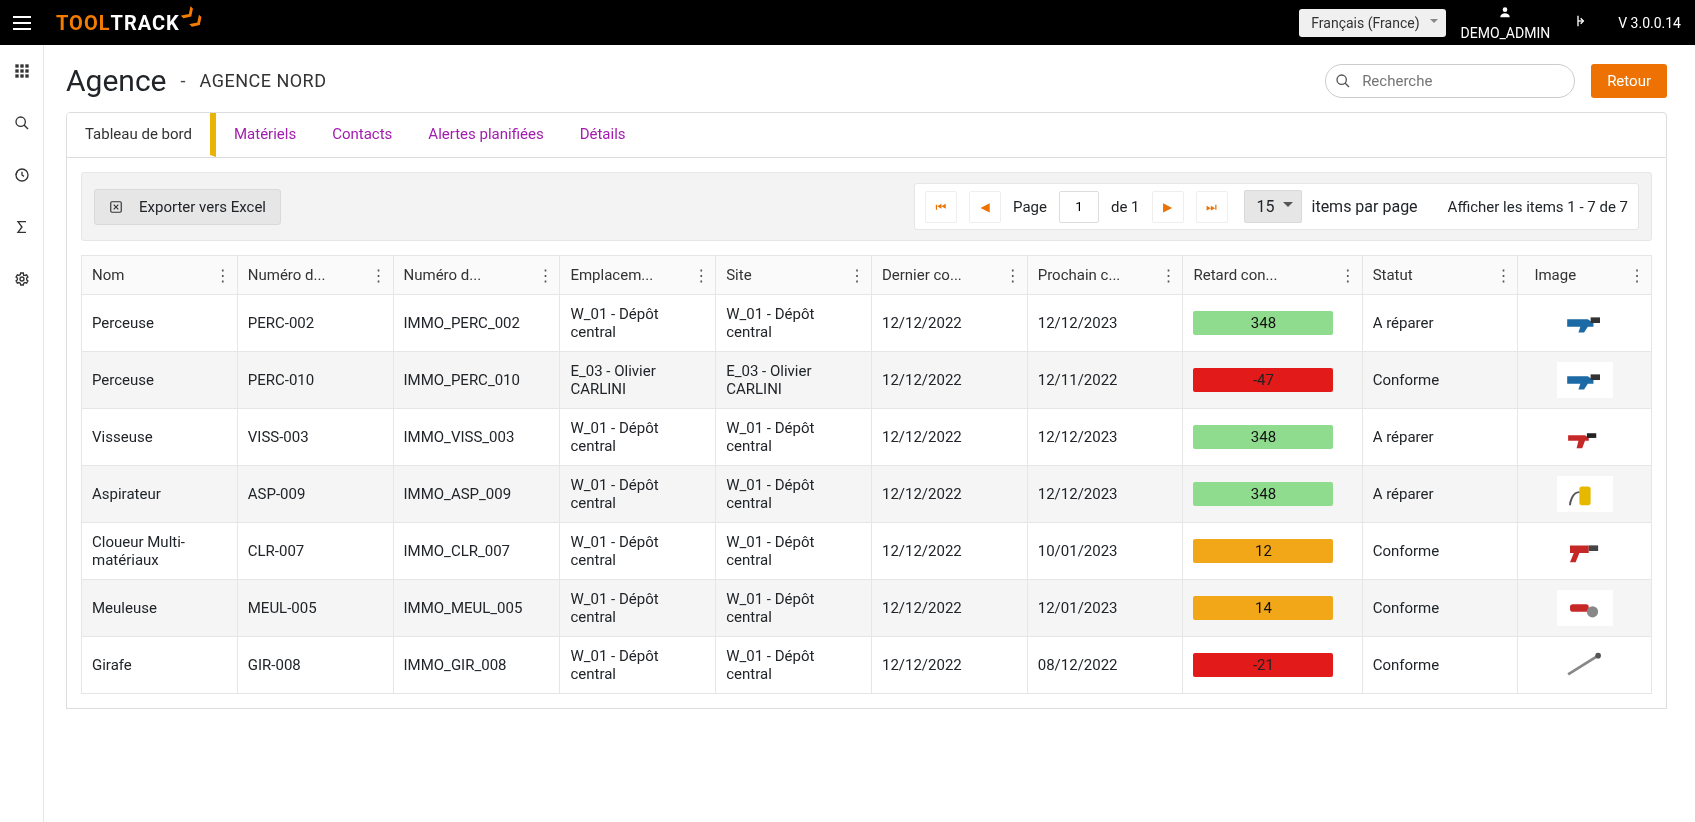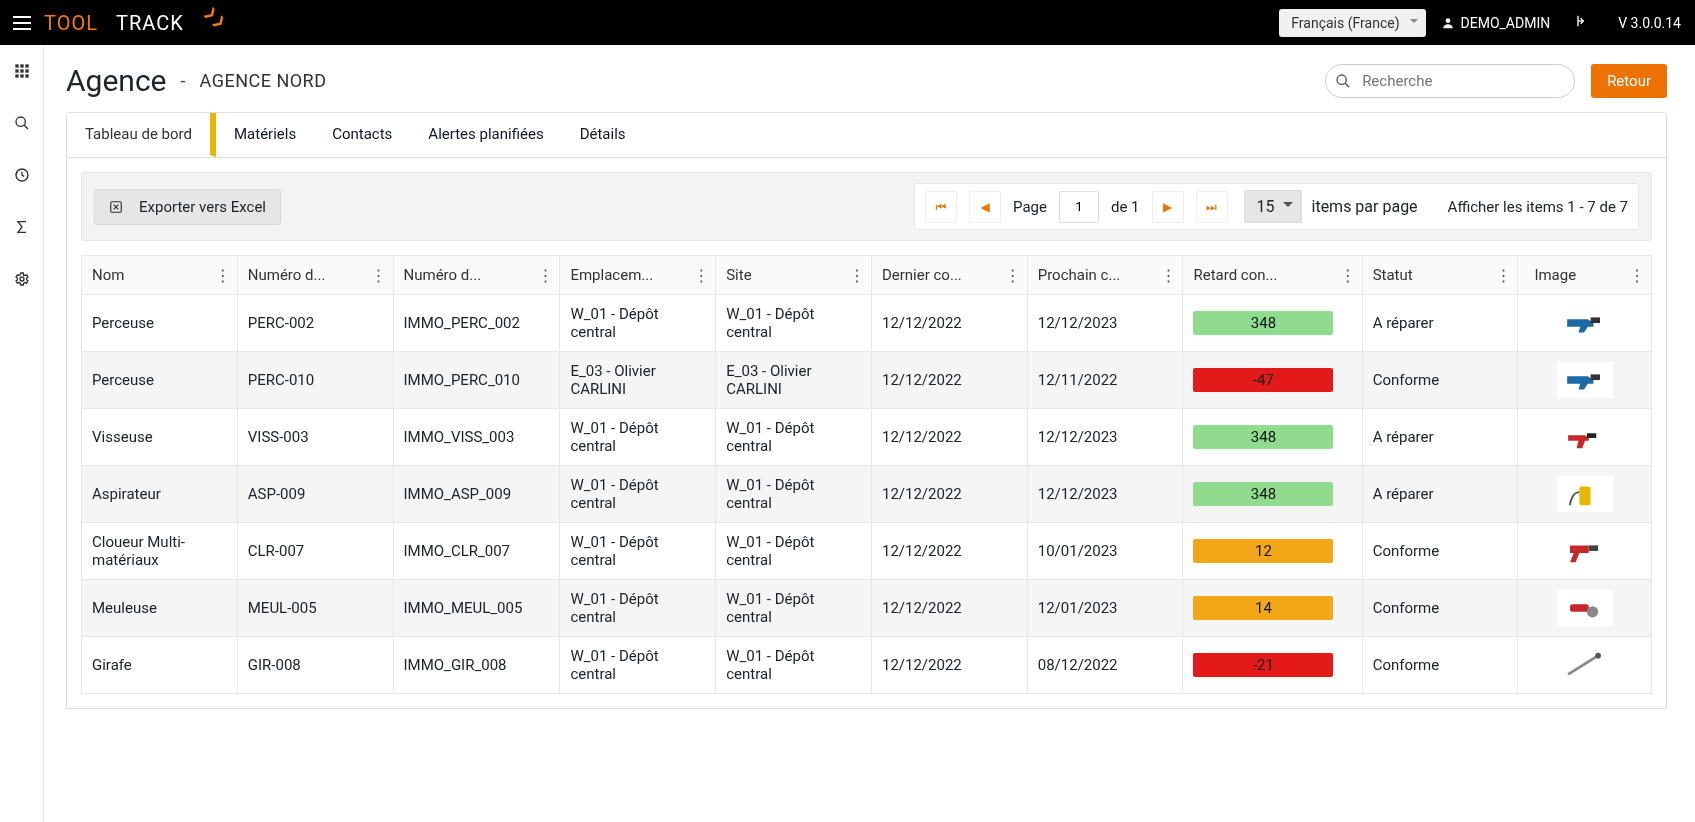"TOOL" .logo { font-weight: 400 -> 700; gap: 18px -> none; margin-left: none -> 12px }
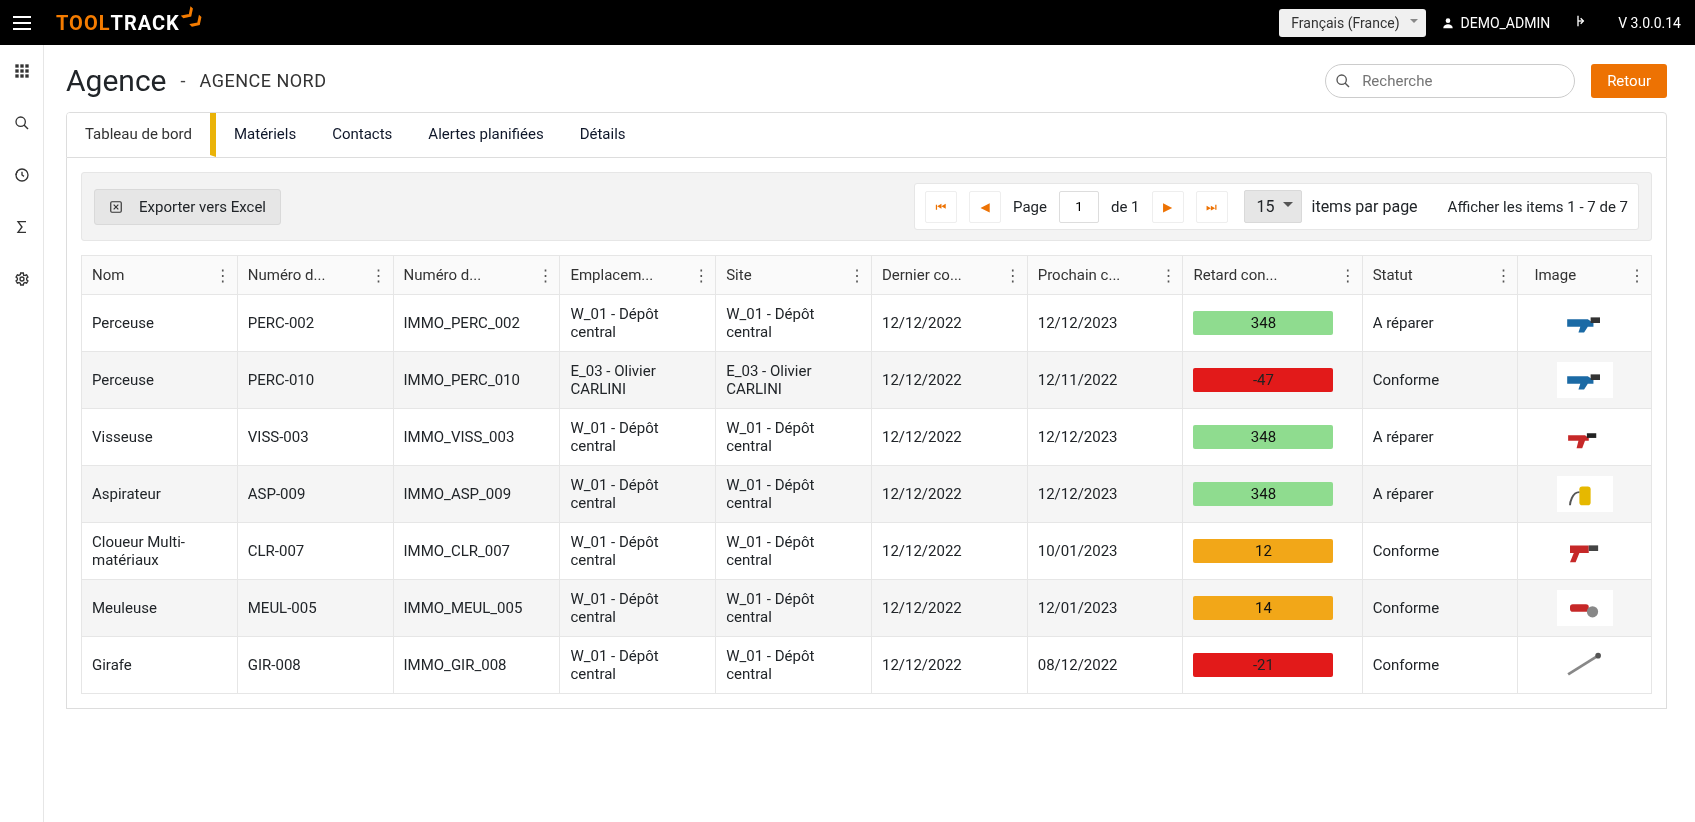"DEMO_ADMIN" .user-area .user { flex-direction: none -> column }
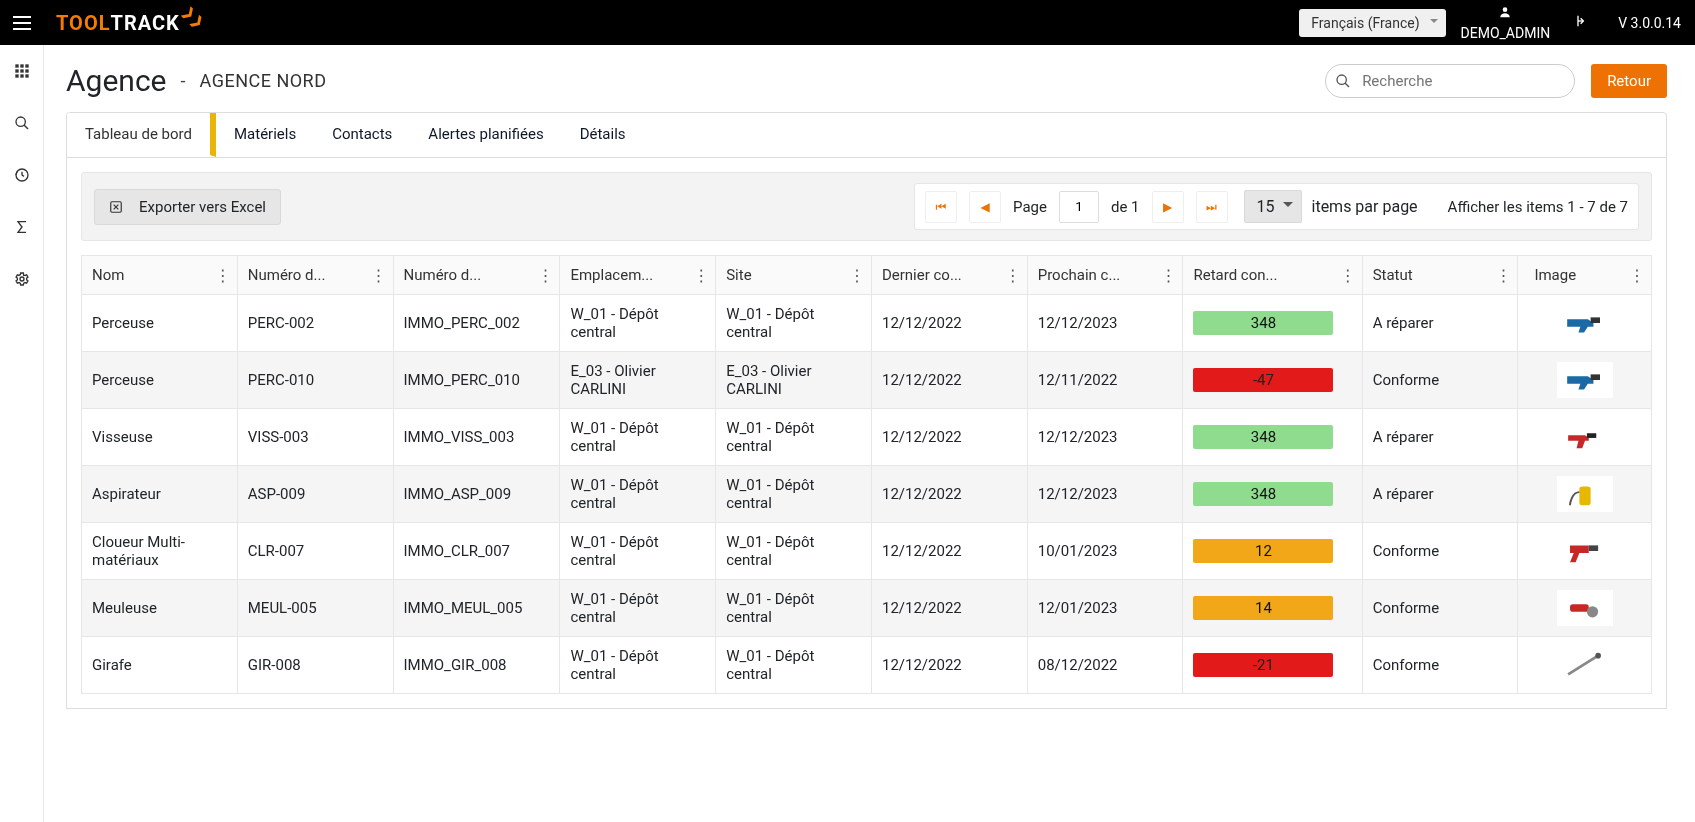"Matériels" .tab { color: #0f172a -> #a21caf }
